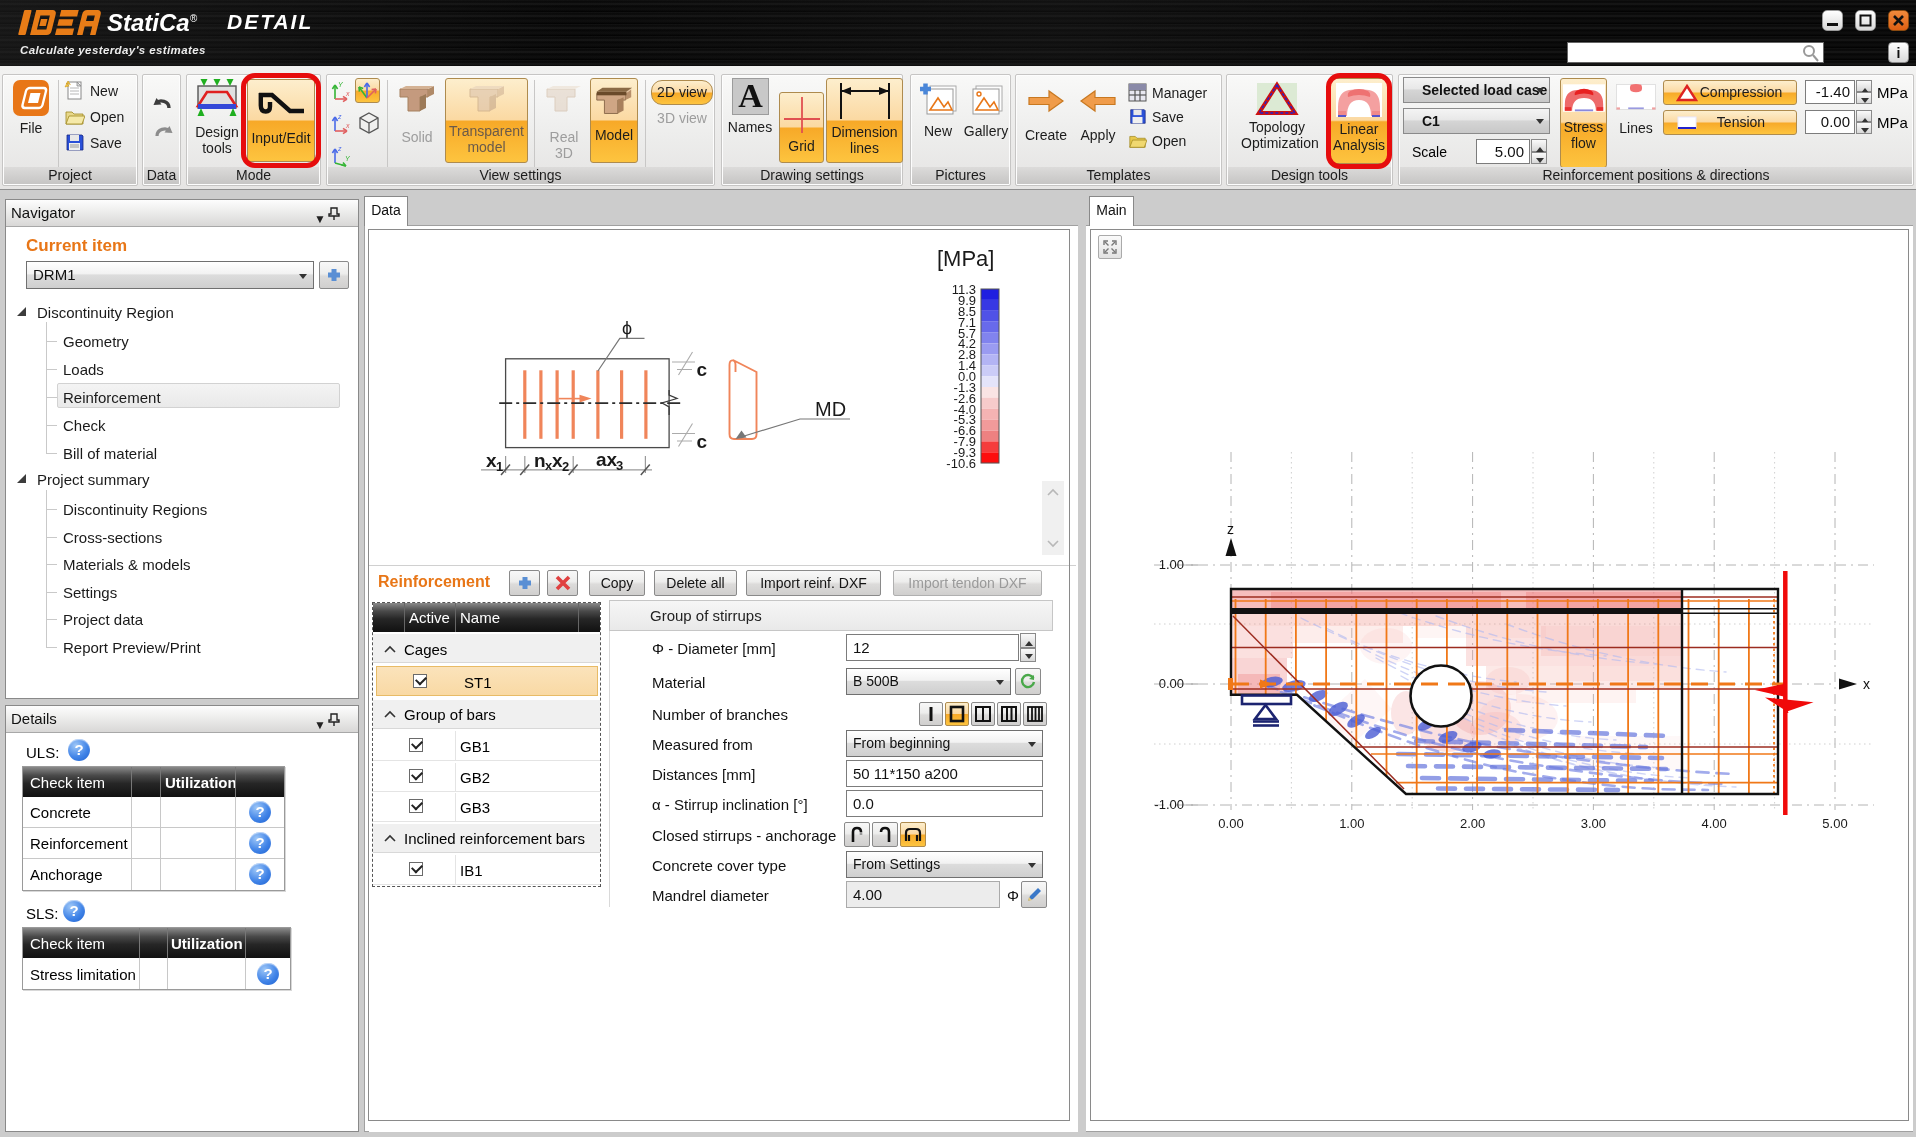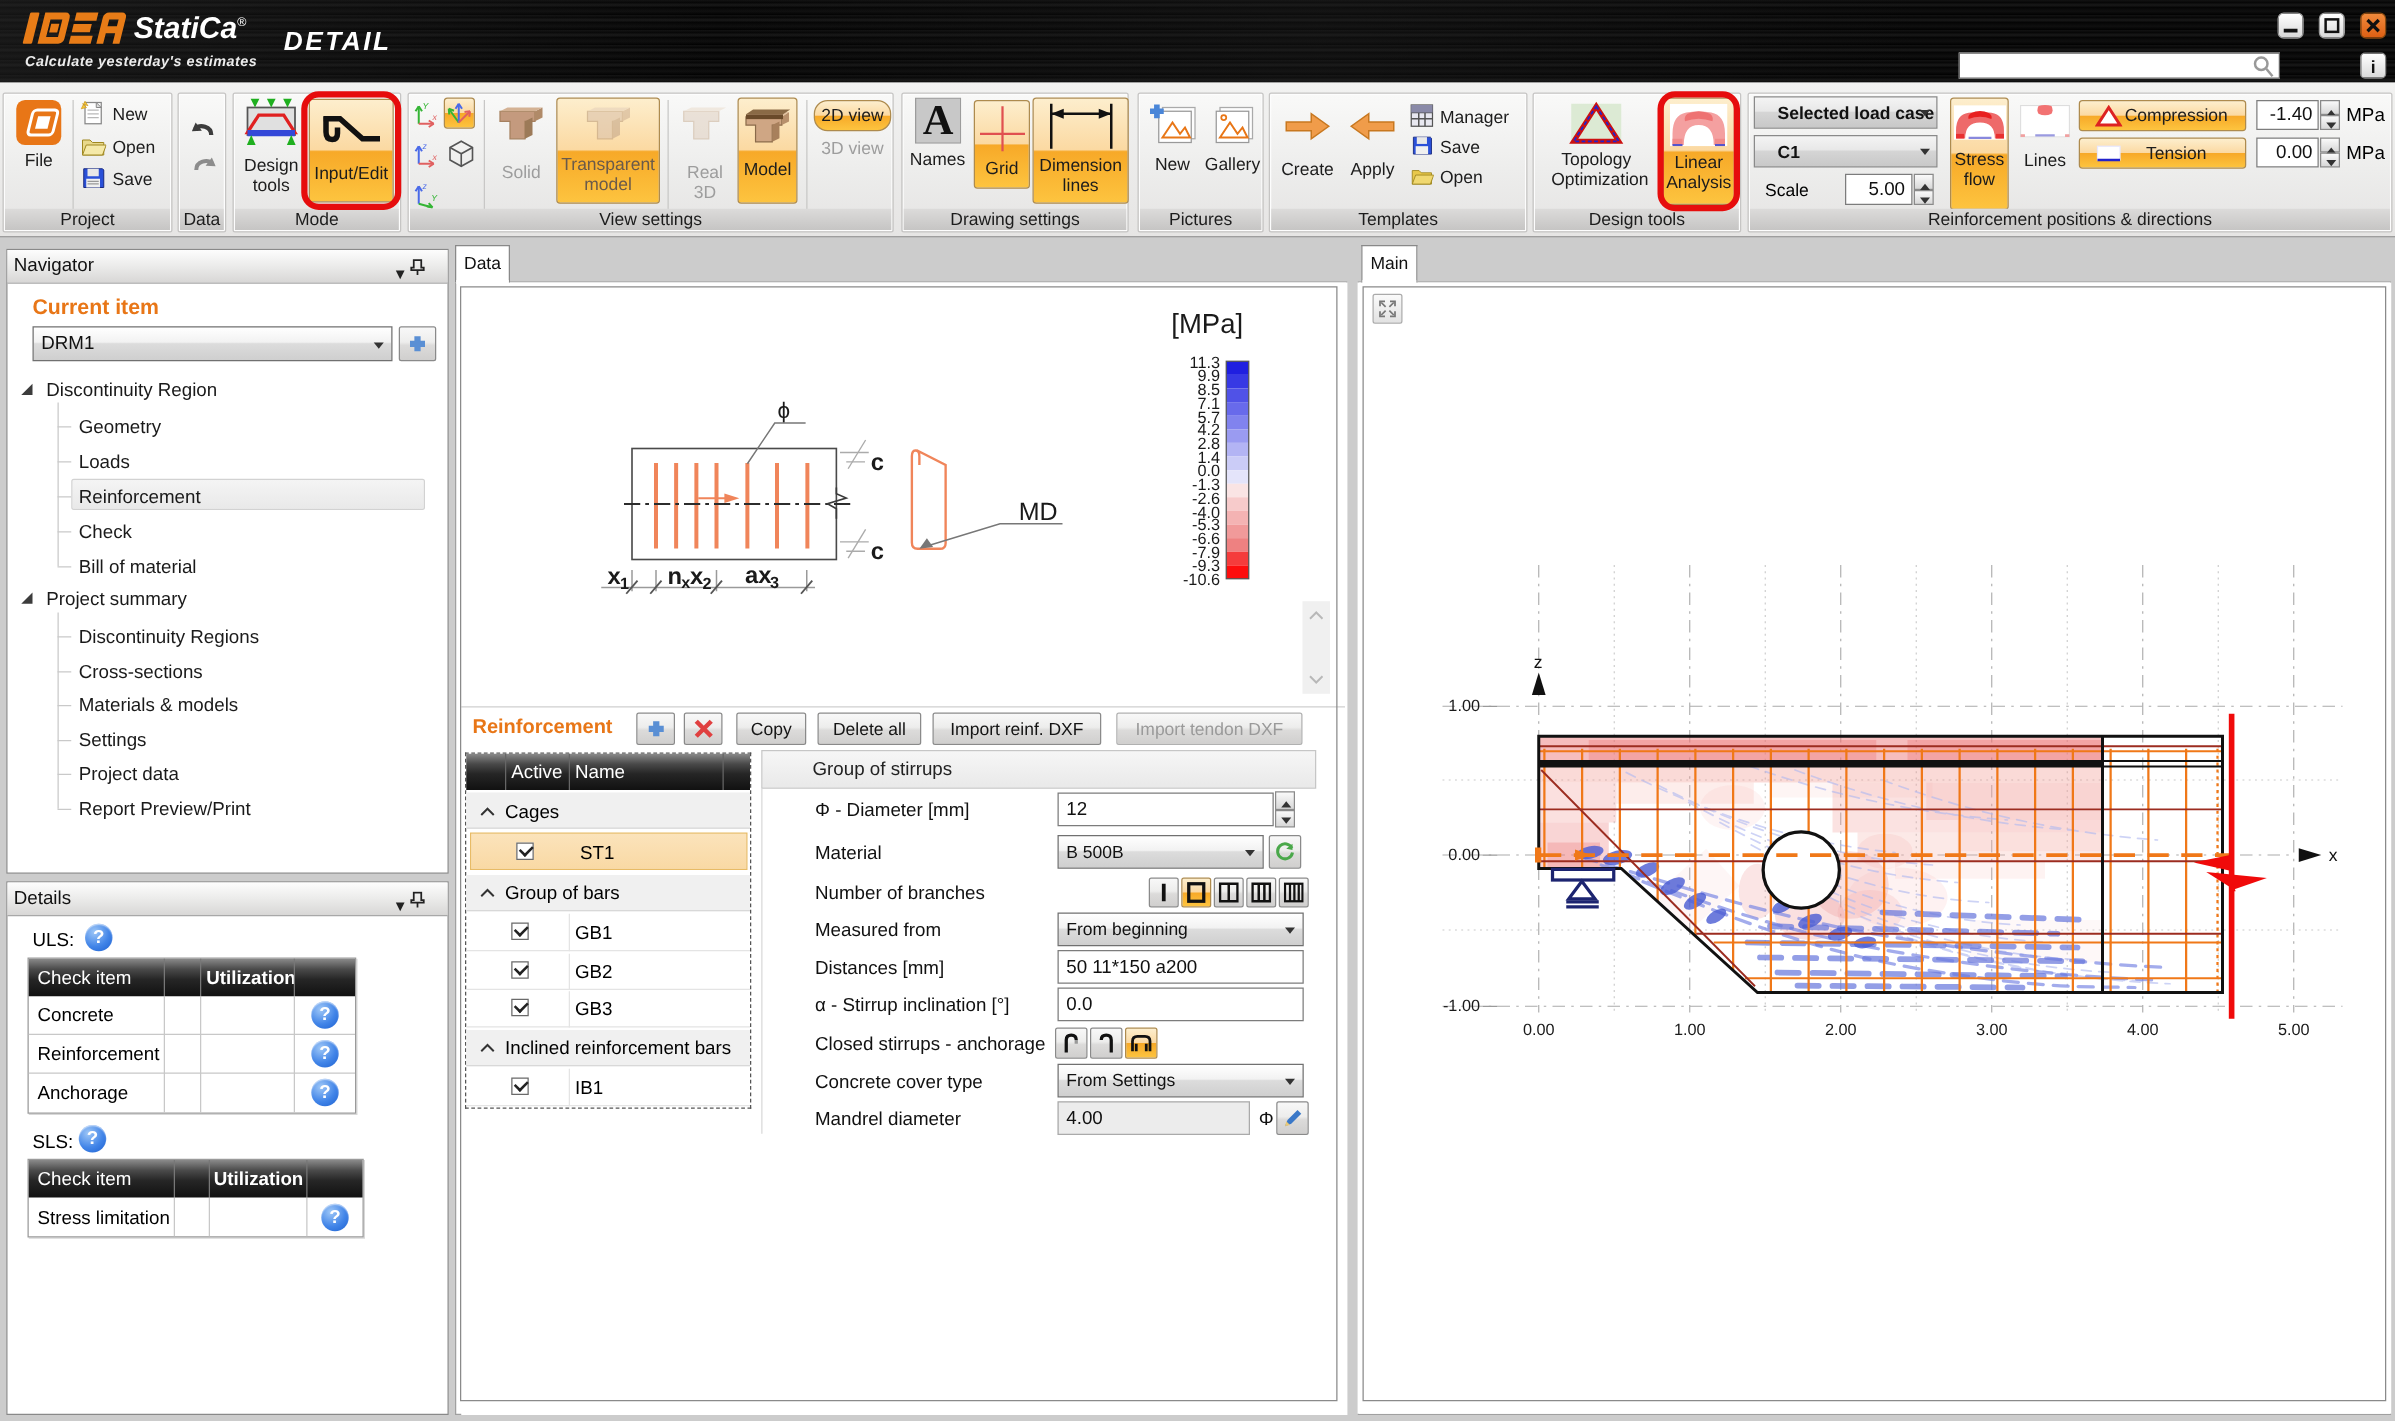"DETAIL" .detail { margin-top: 12px -> none }
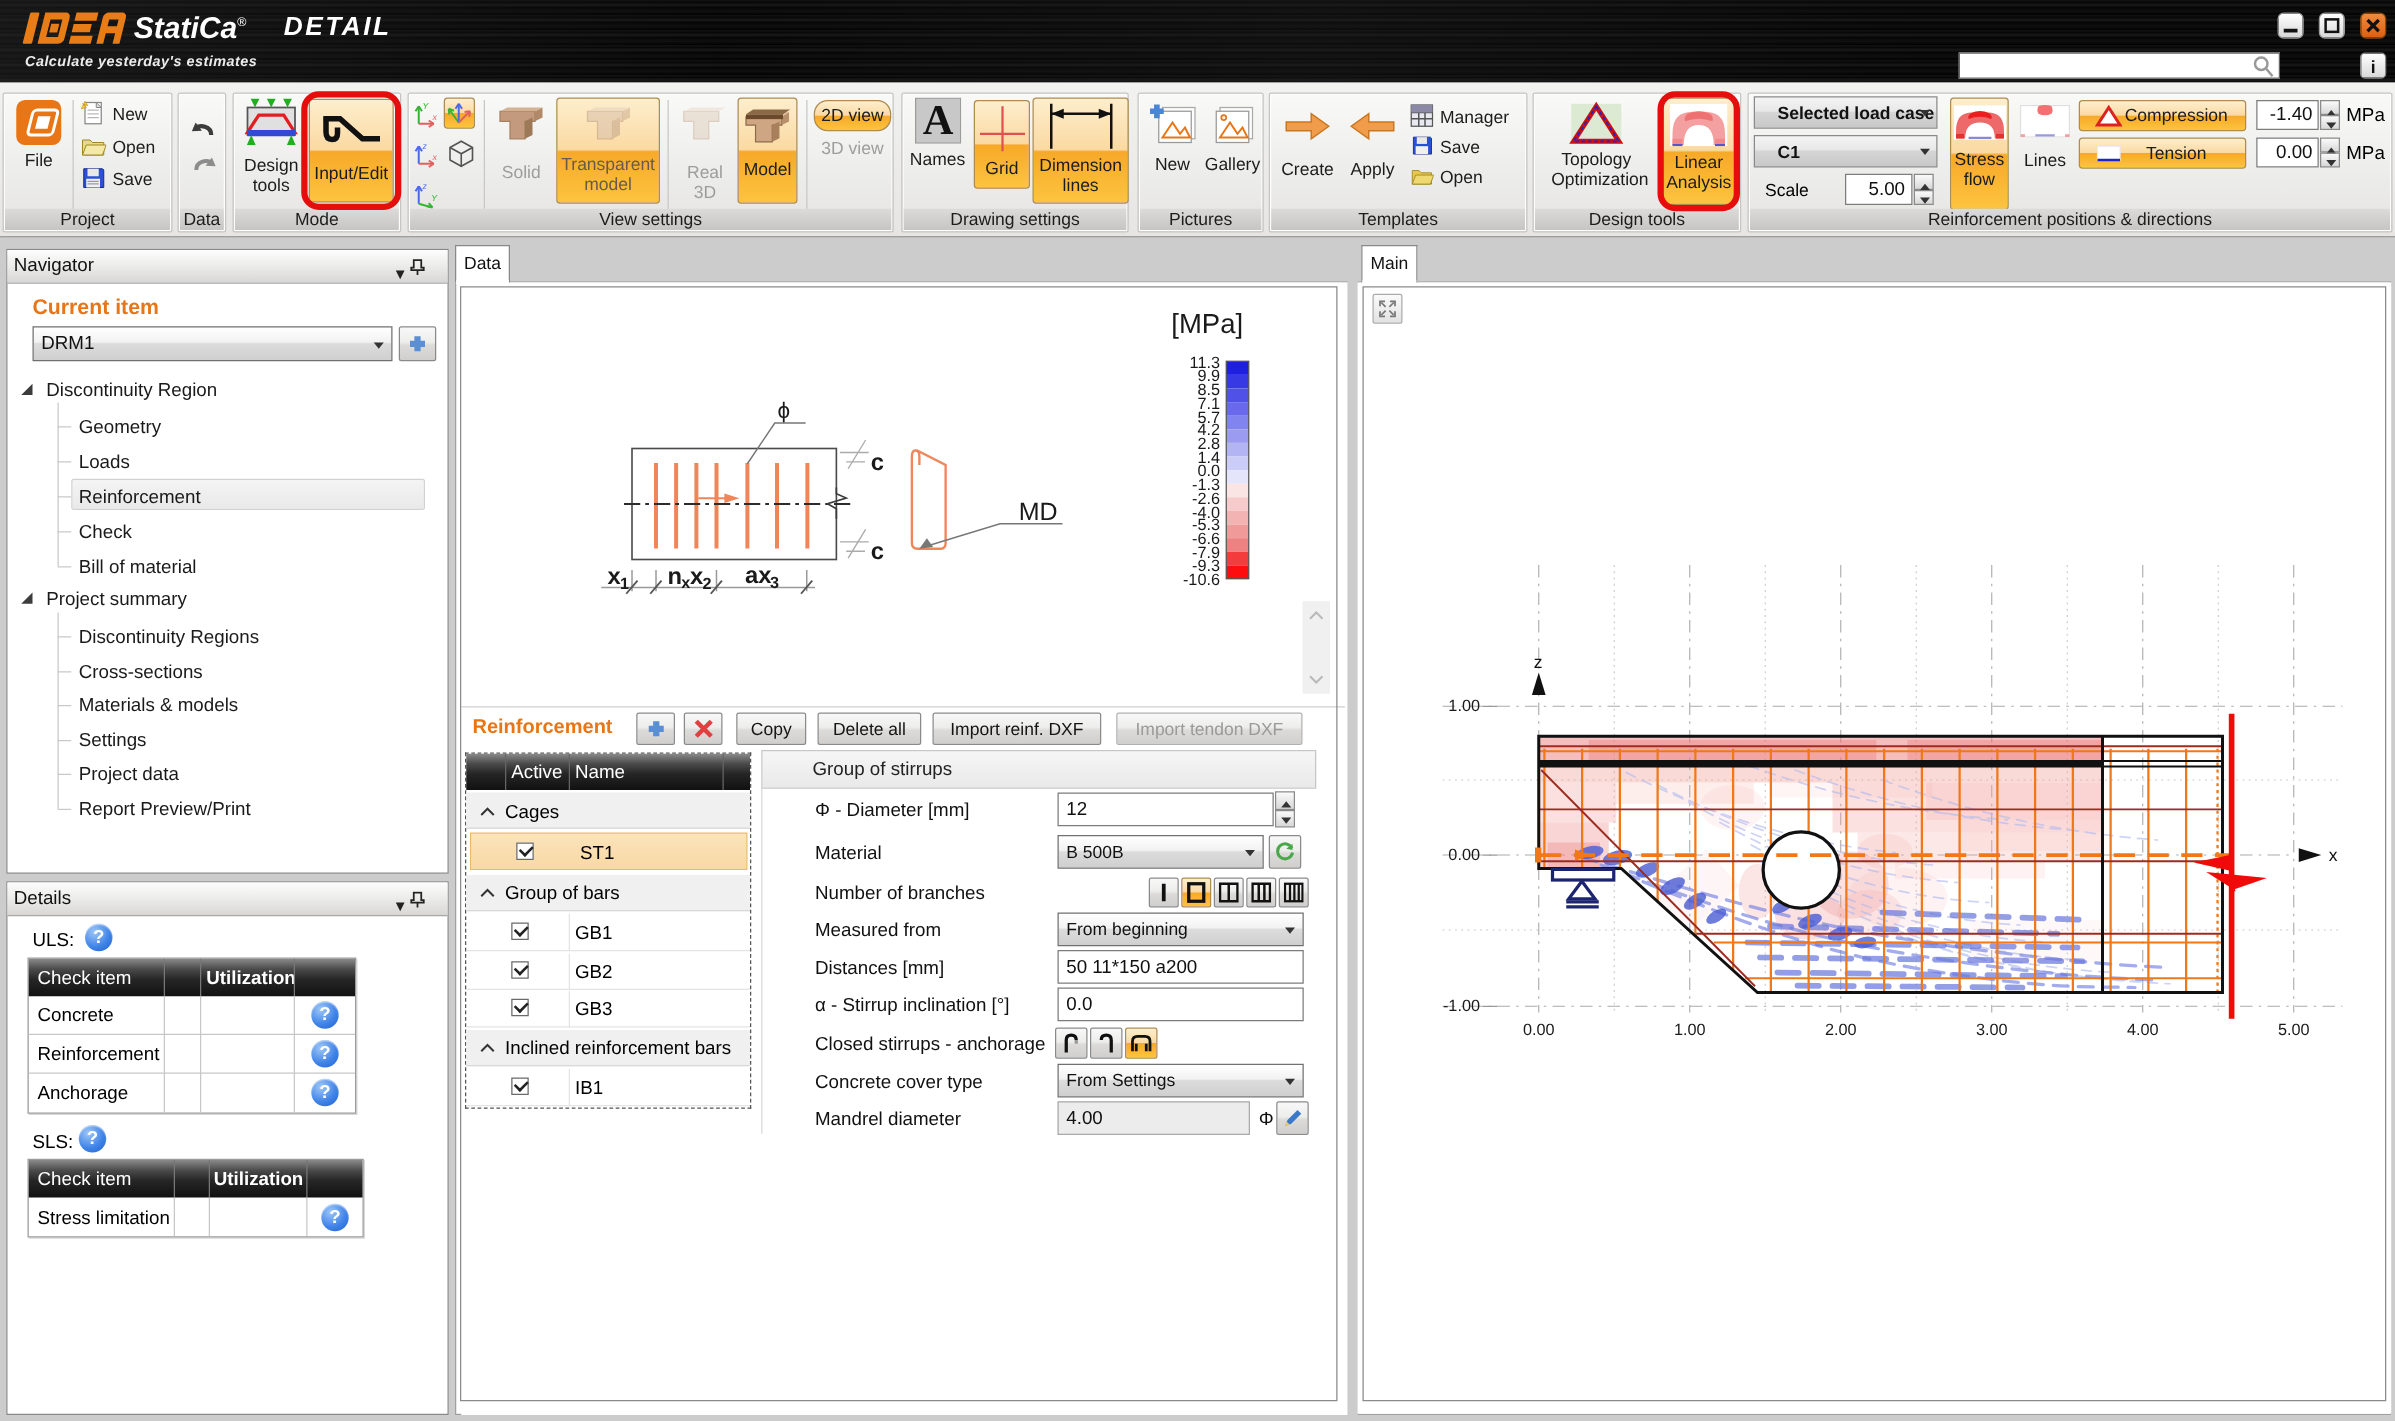"Grid" div.rbtn { top: 5px -> 17px }
